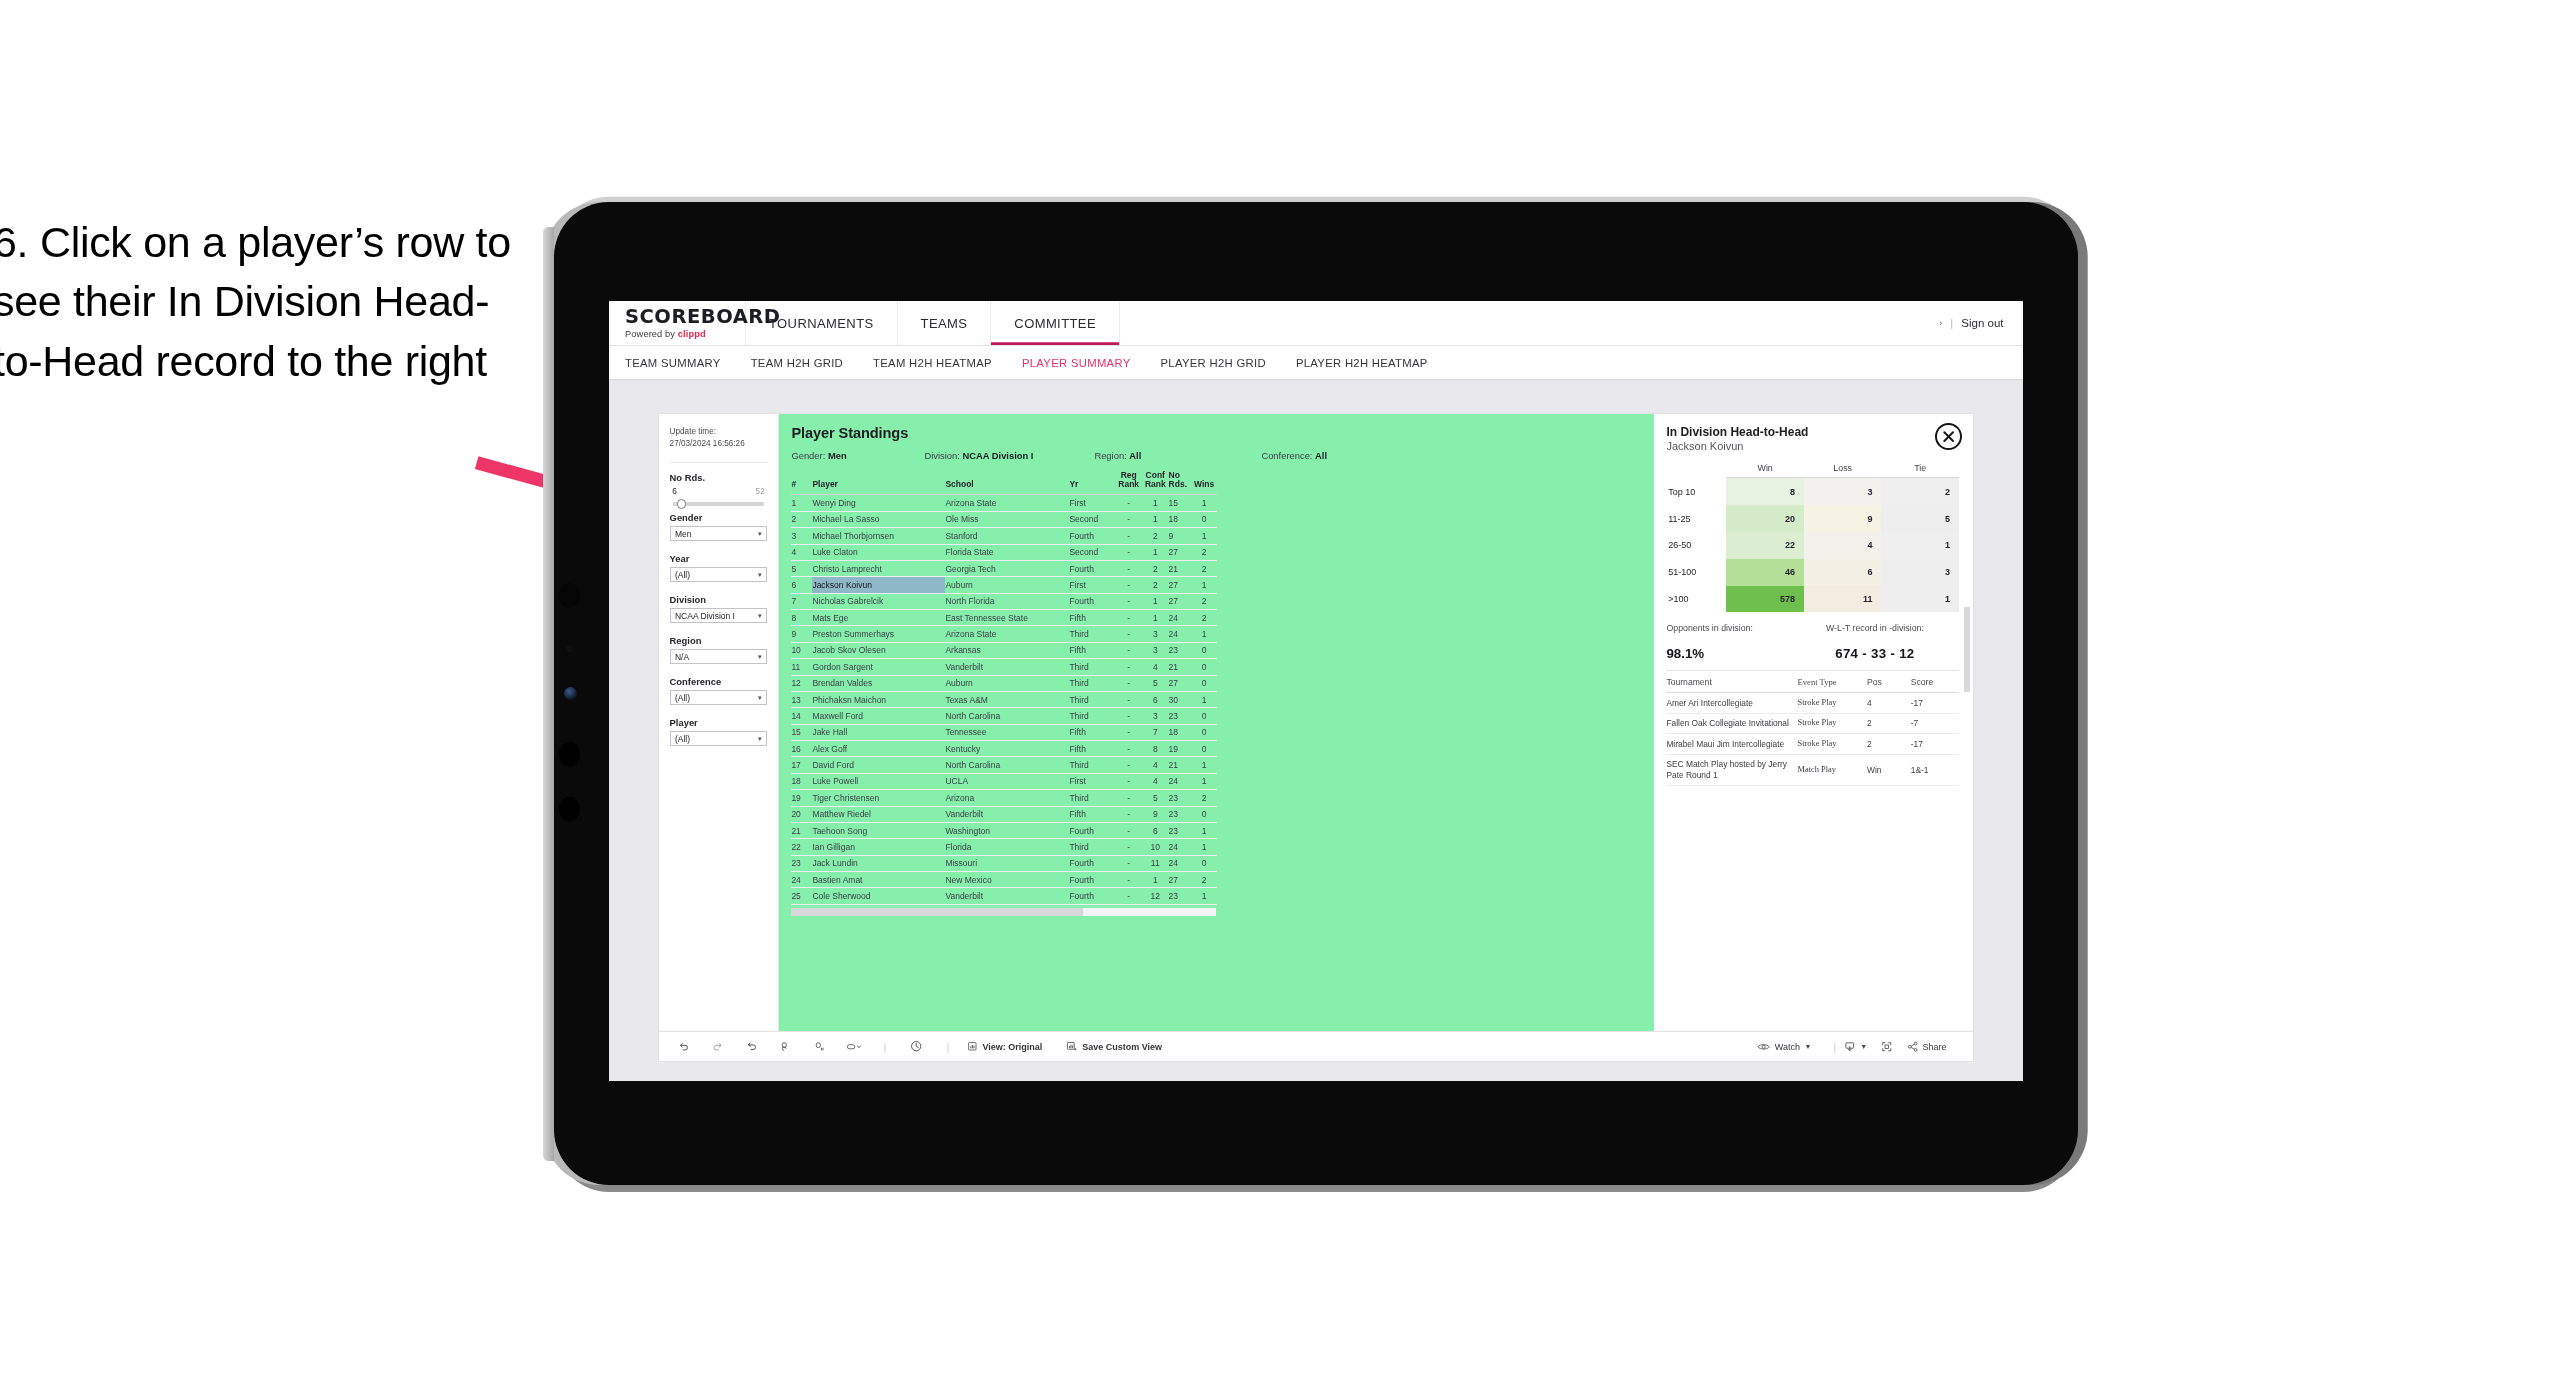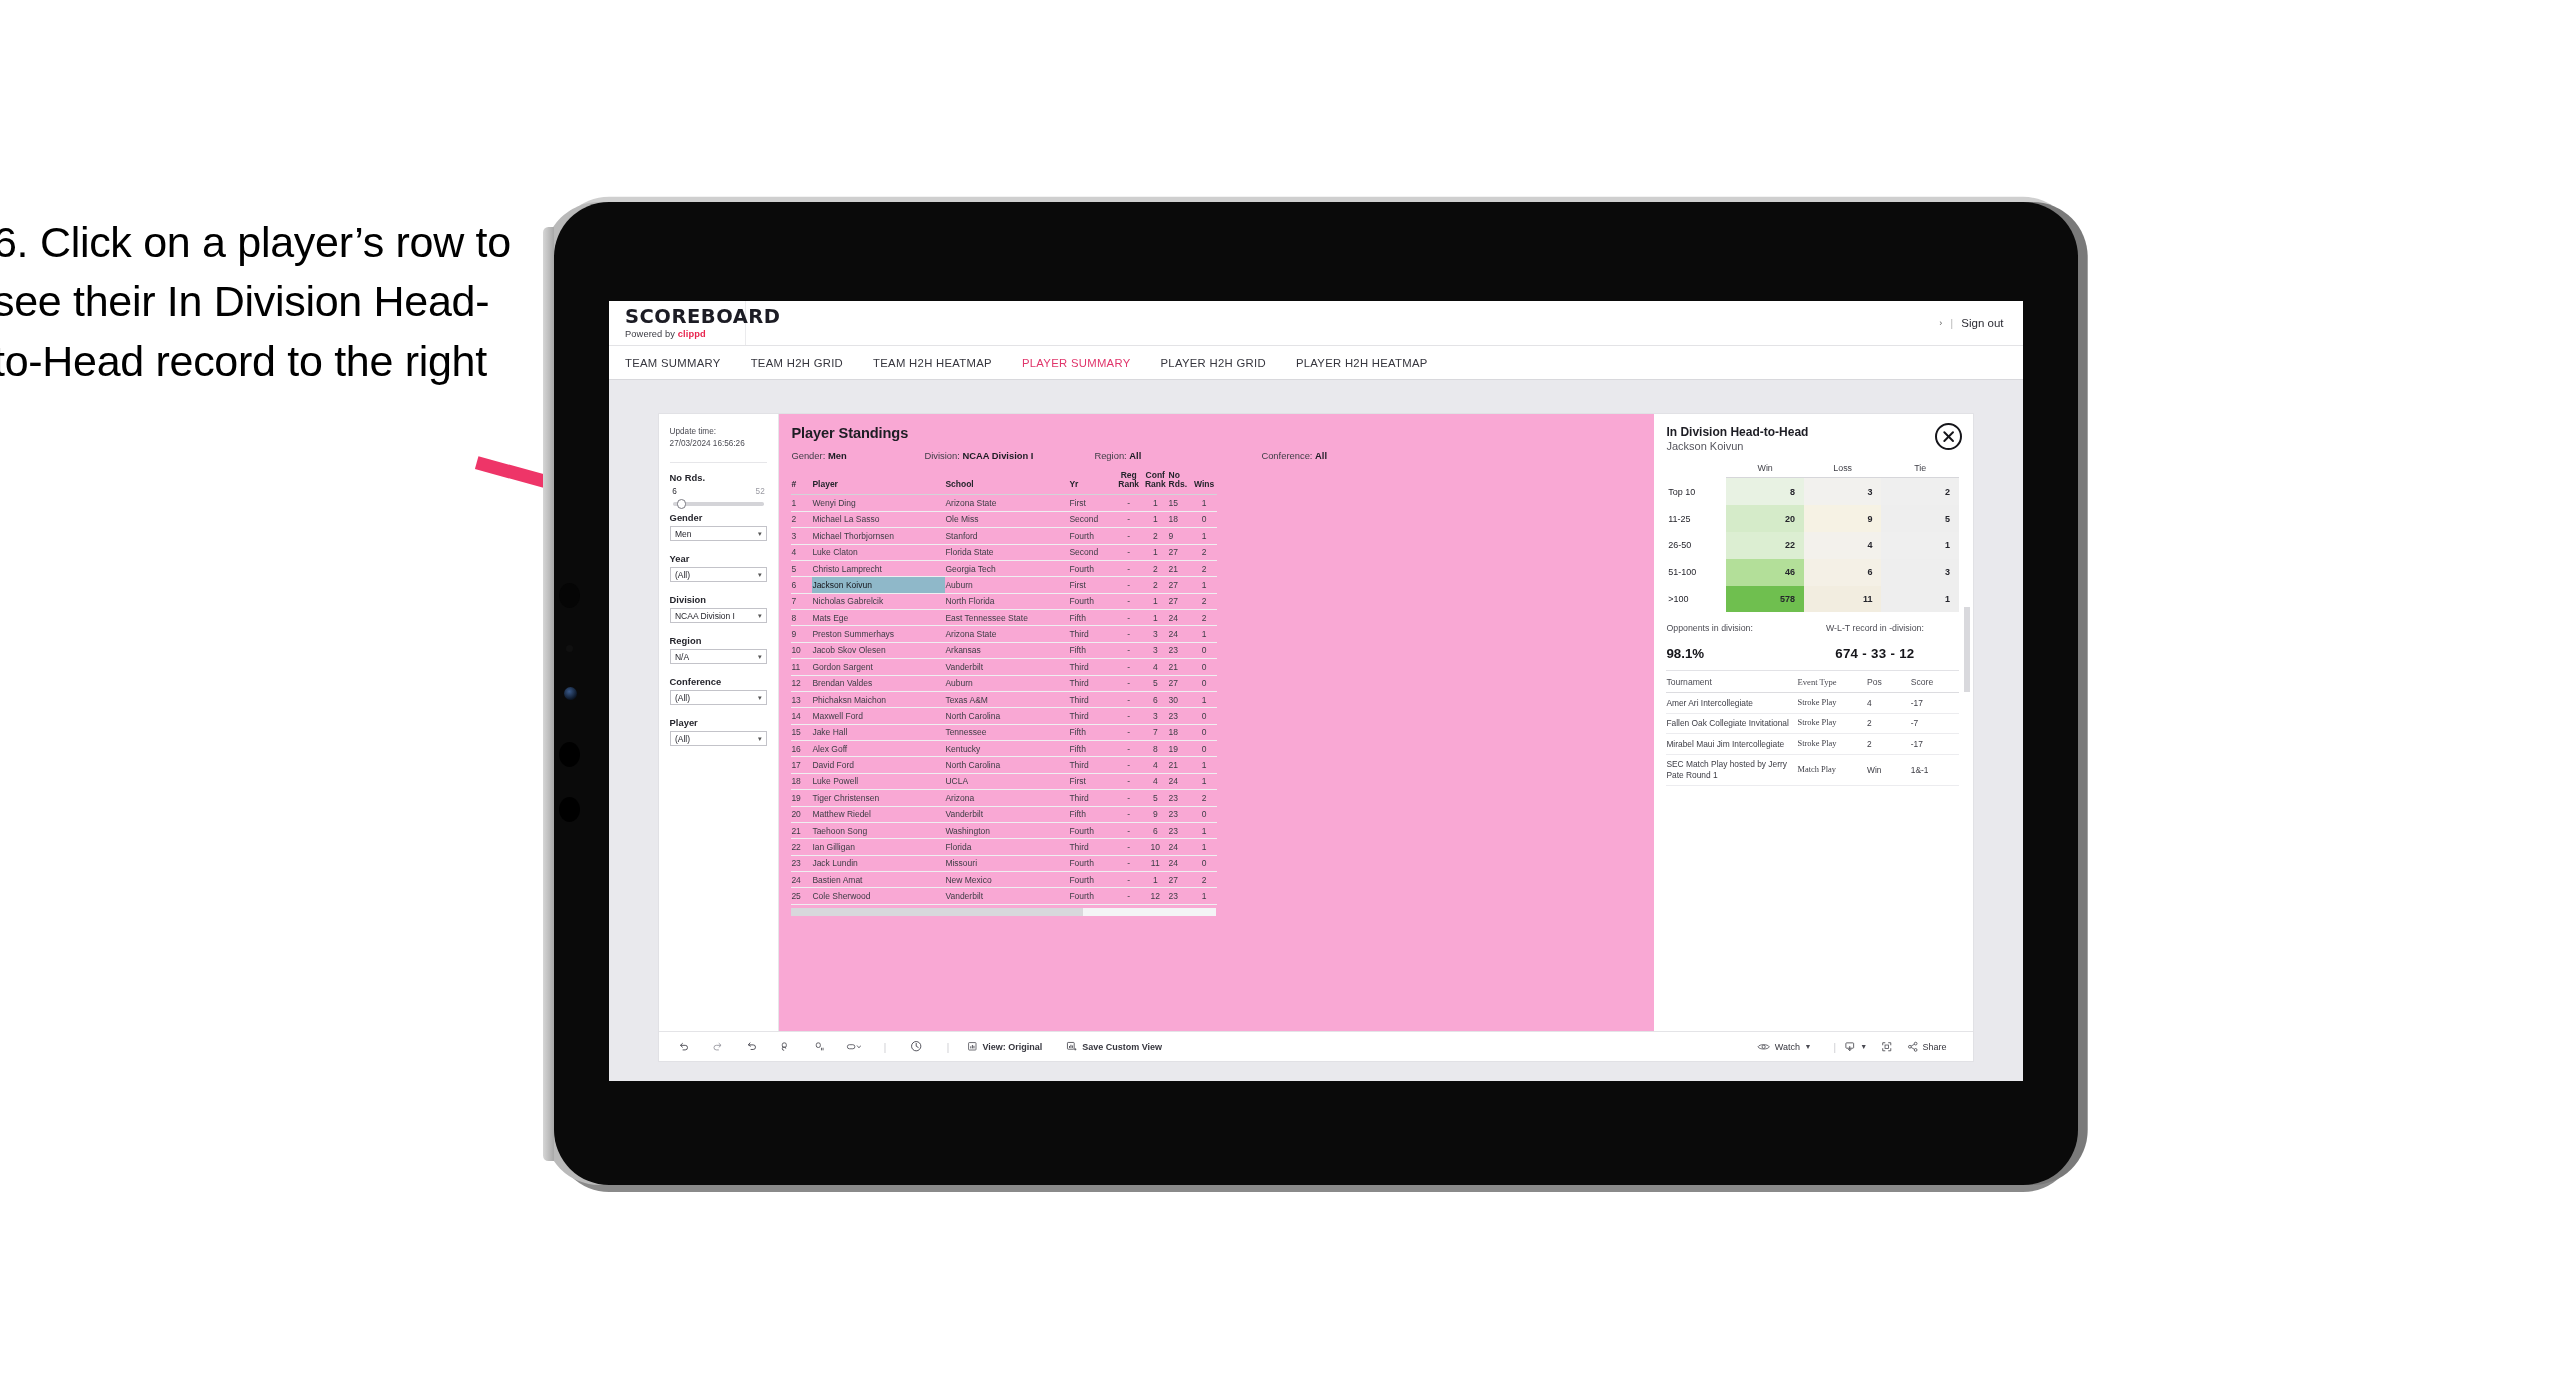"TOURNAMENTS" div.mainnav { html: none -> <div> <div>TOURNAMENTS</div> <div>TEAMS</div> <div>COMMITTEE</div> </div> }
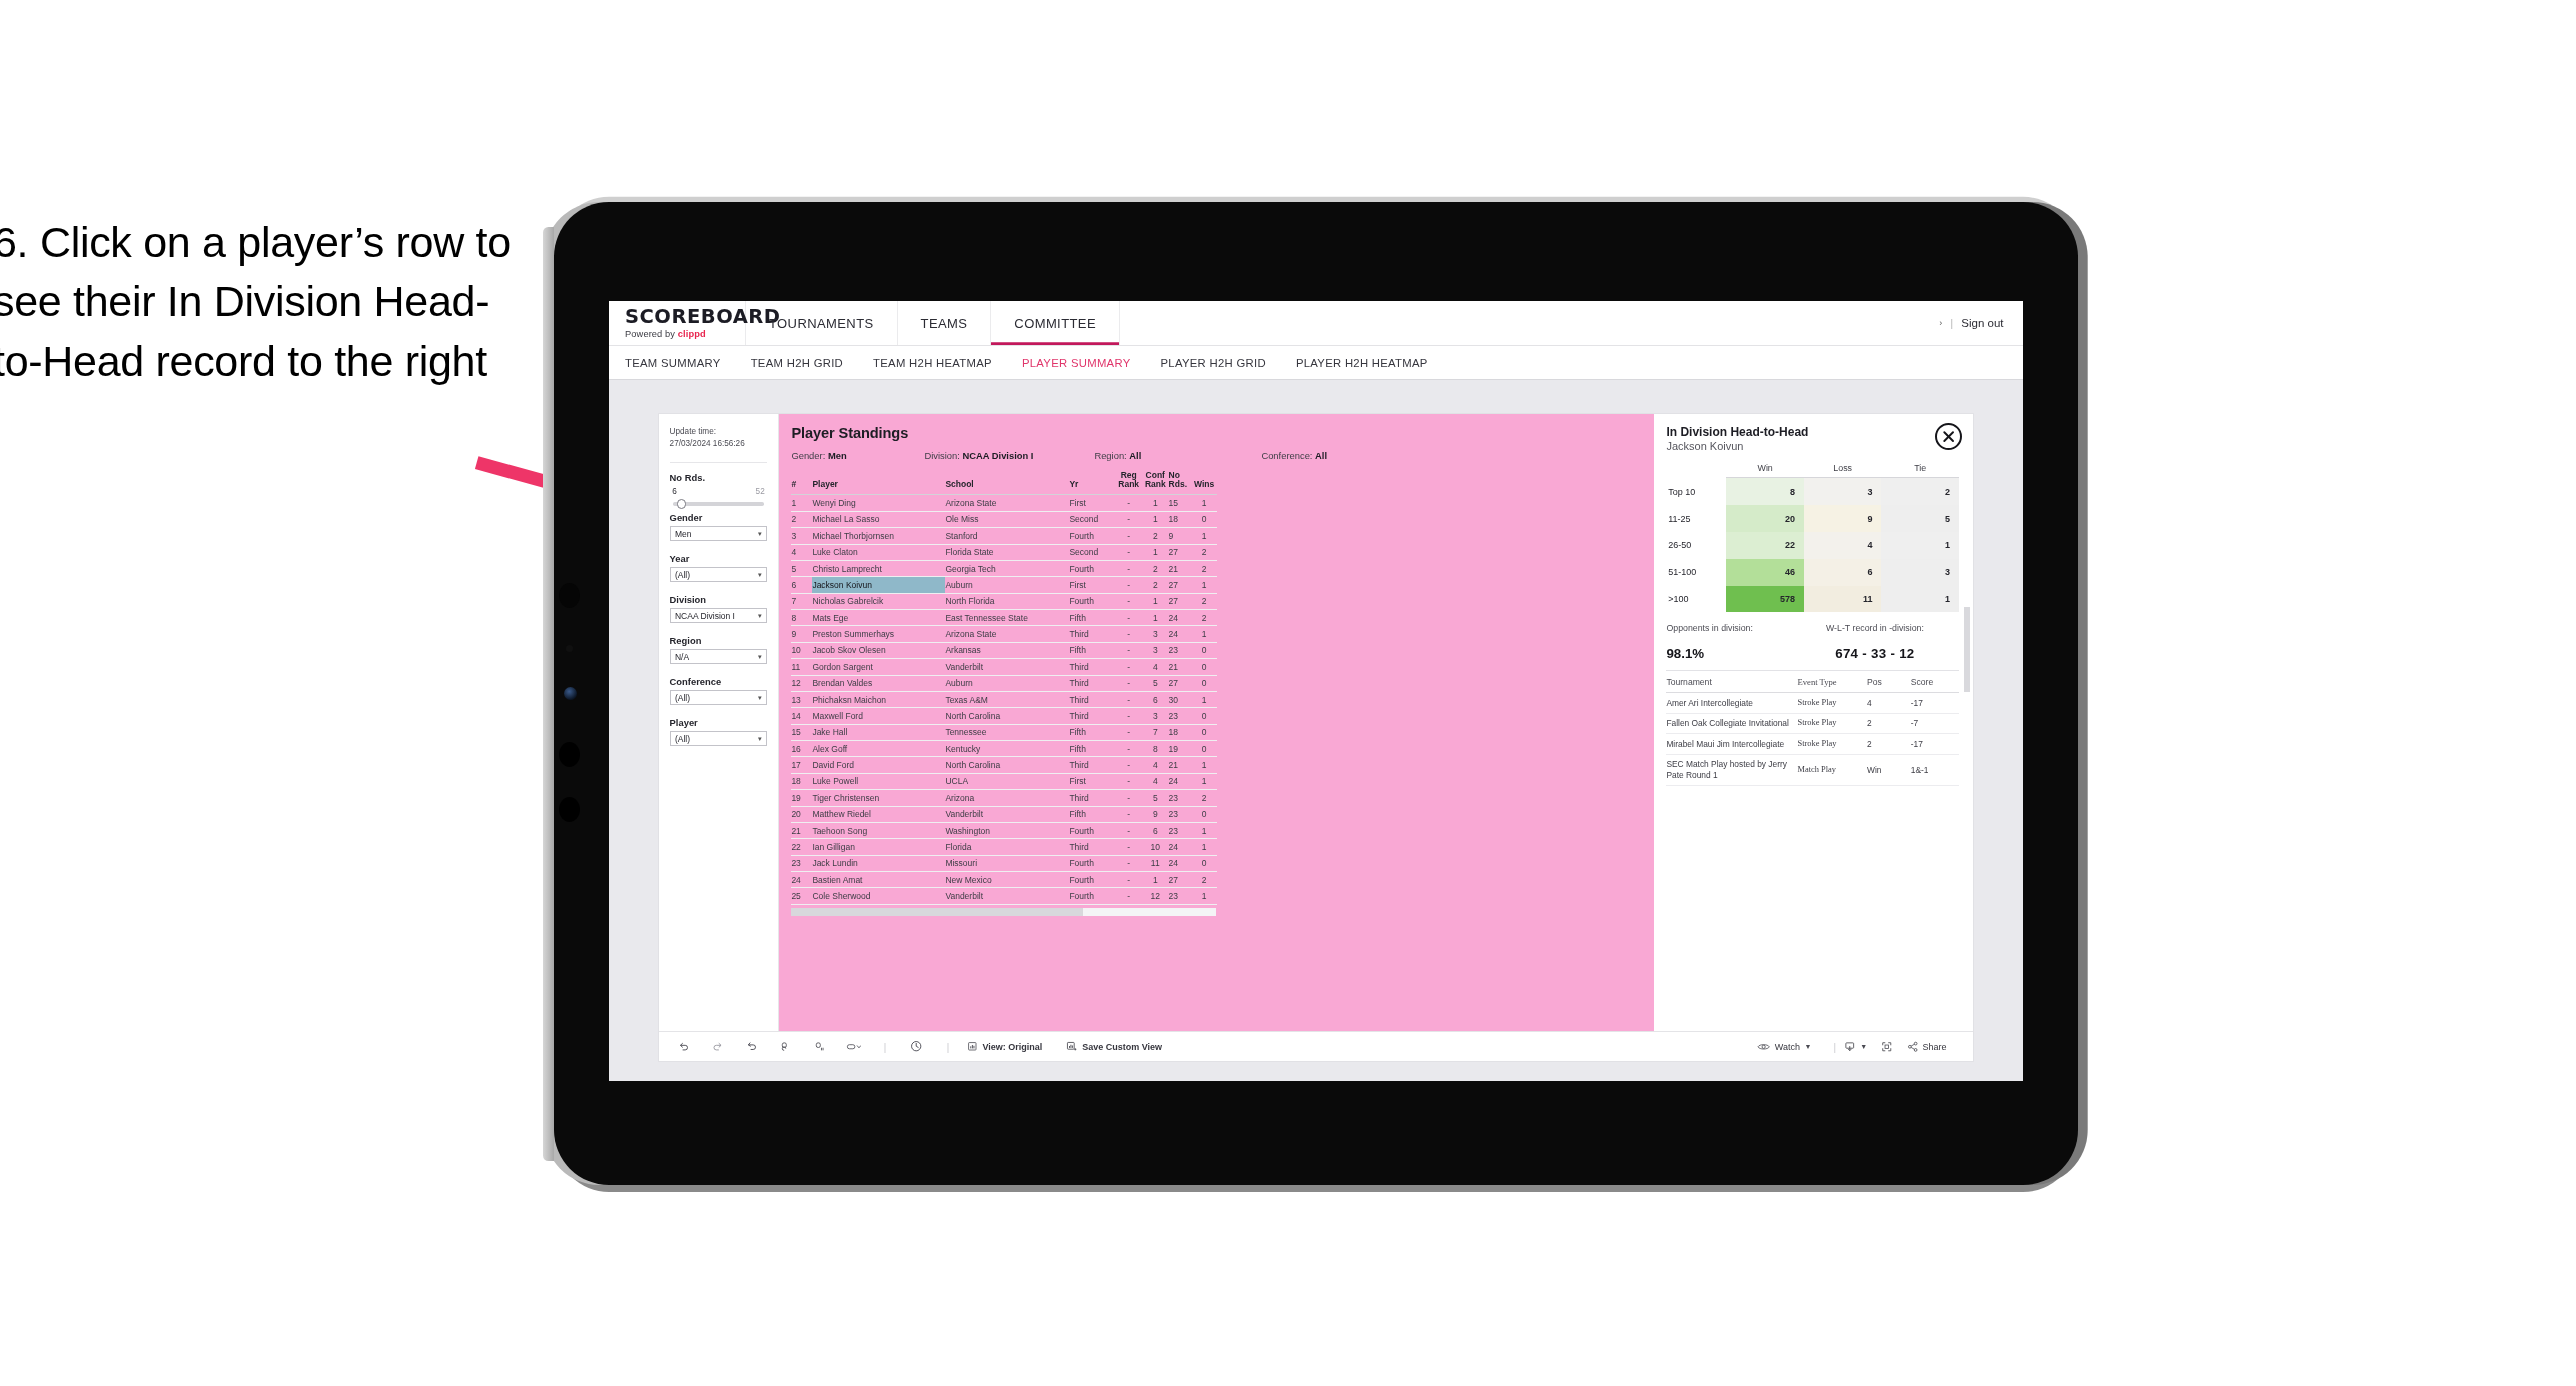"Update time:" #dash { background: #f9a8d4 -> #86efac }
